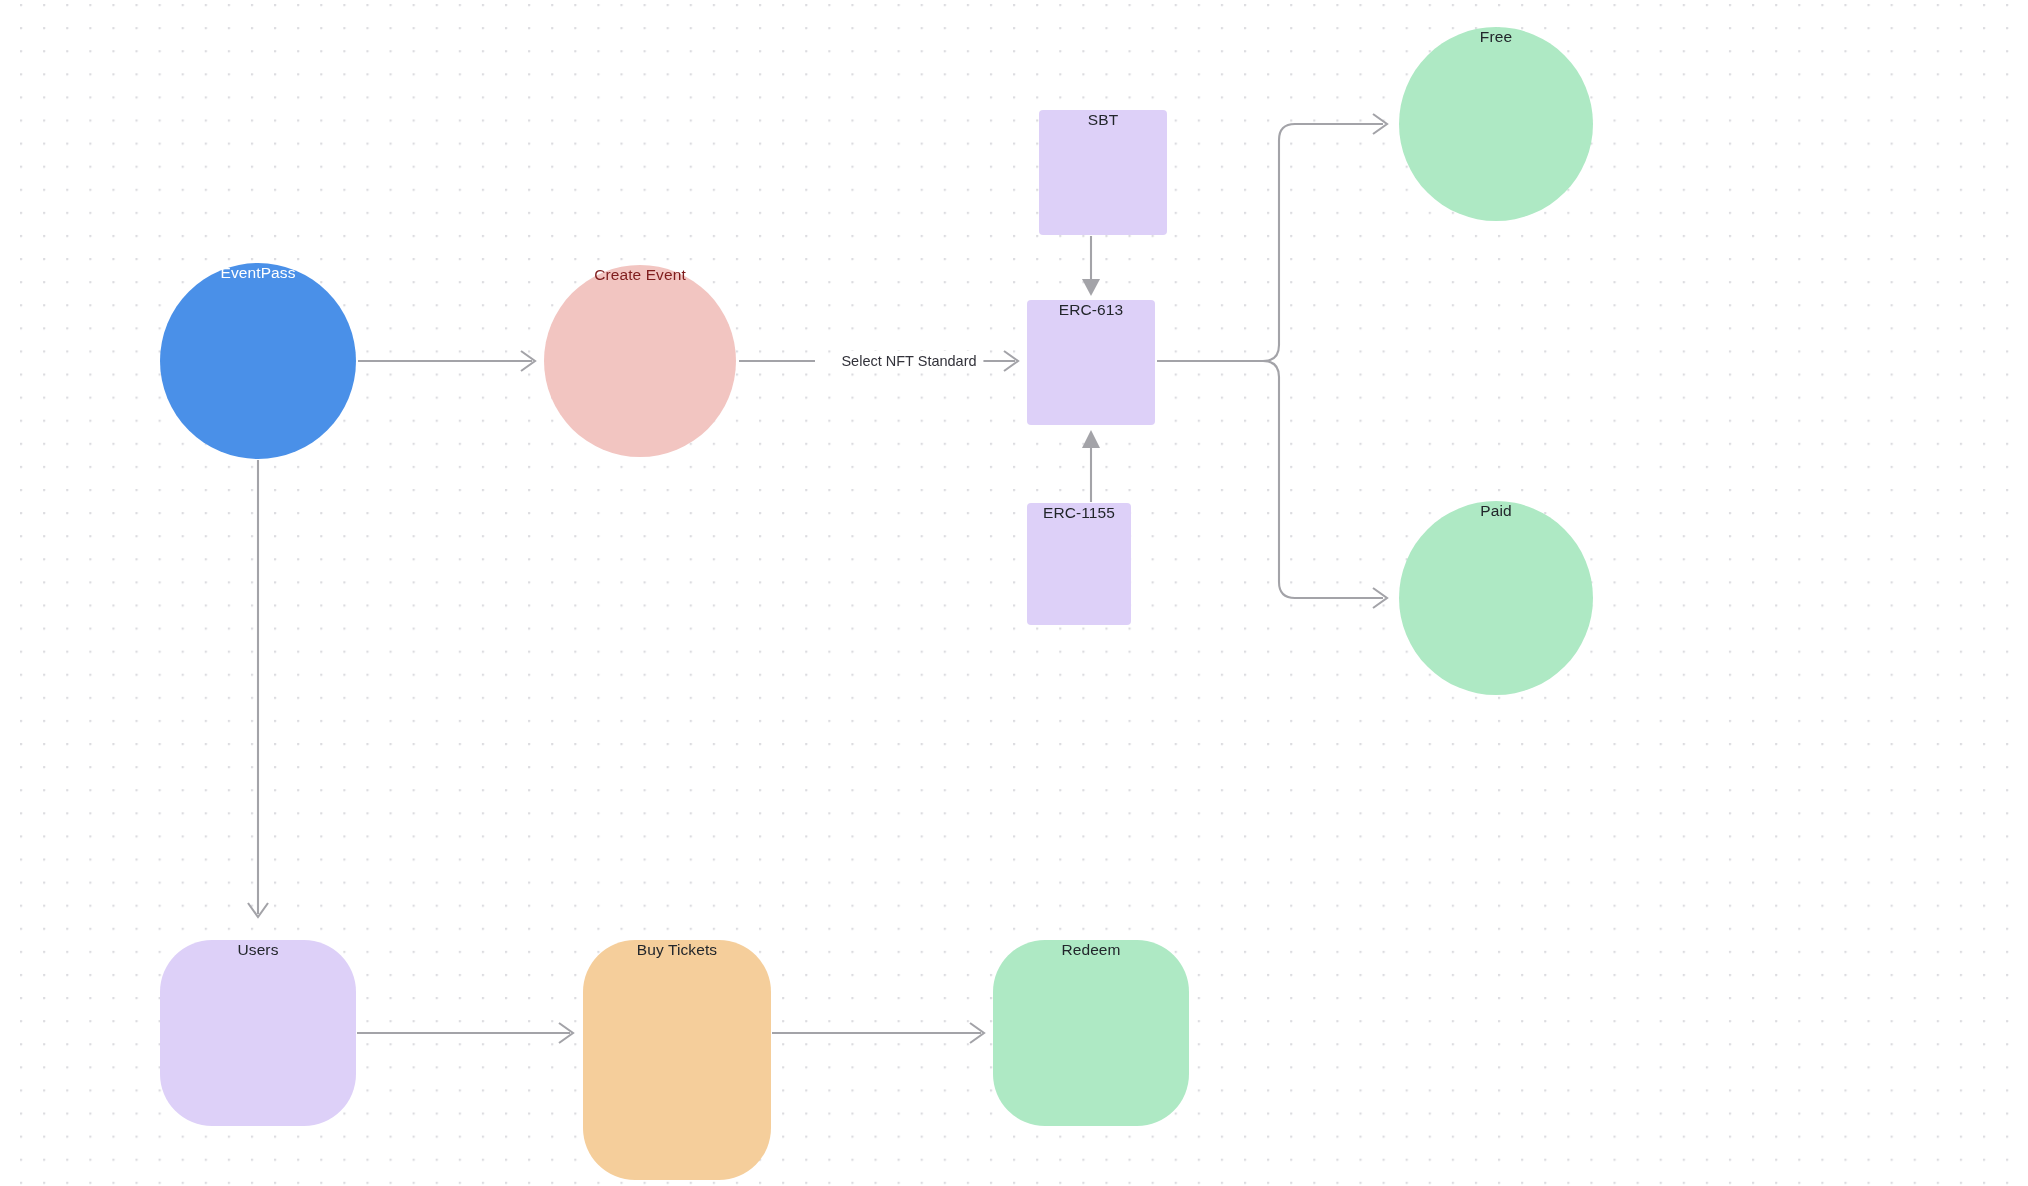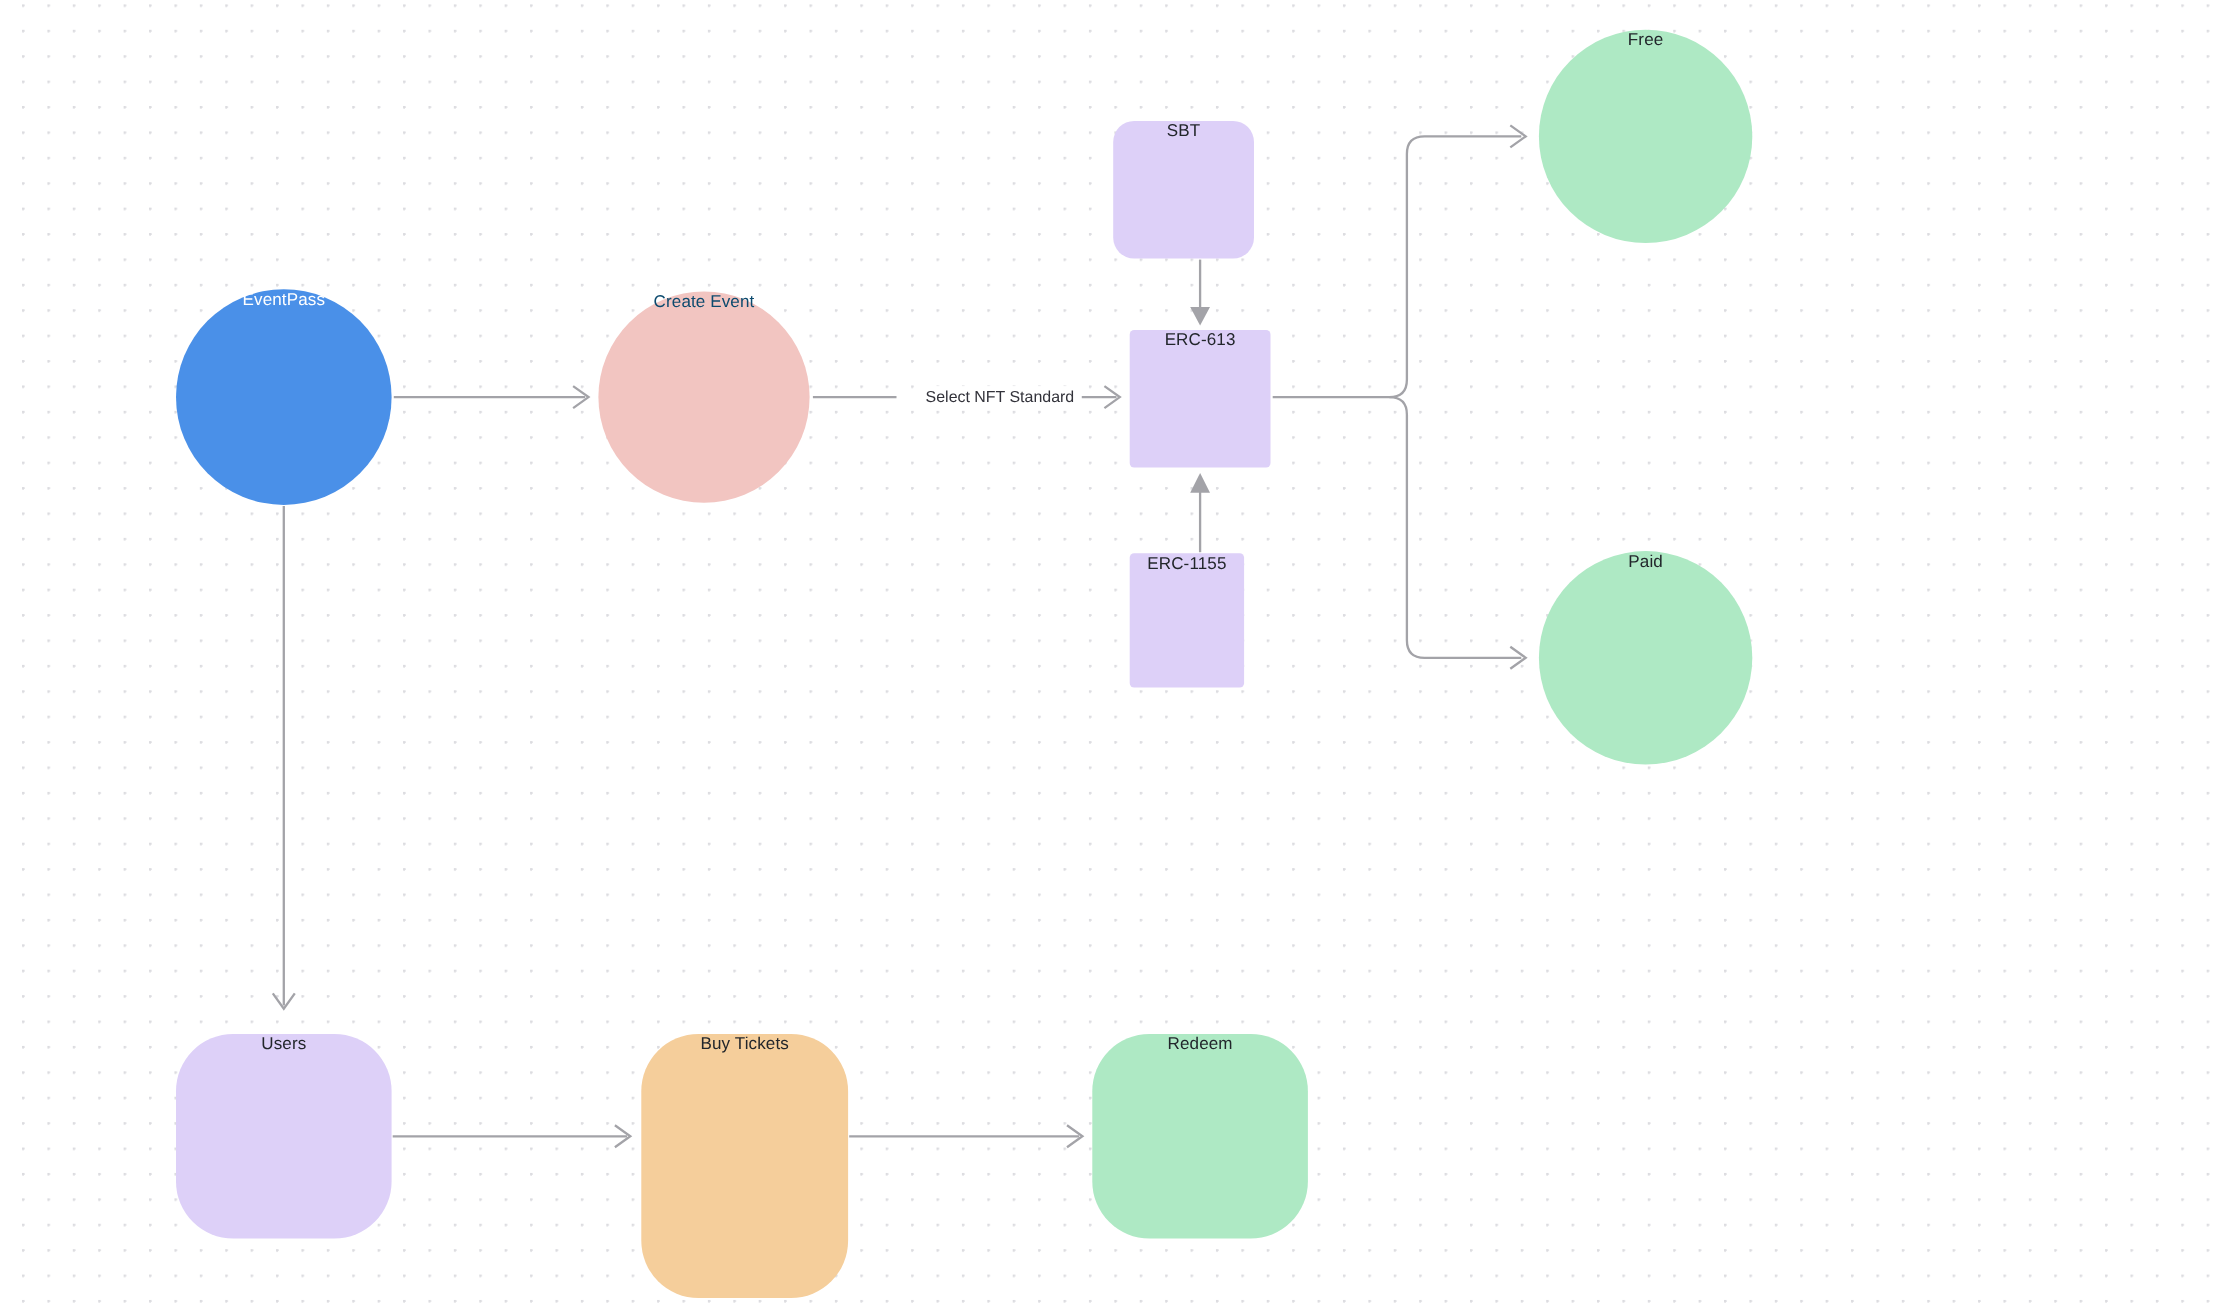"SBT" #node-sbt { border-radius: 19px -> none; left: 1012px -> 1039px }
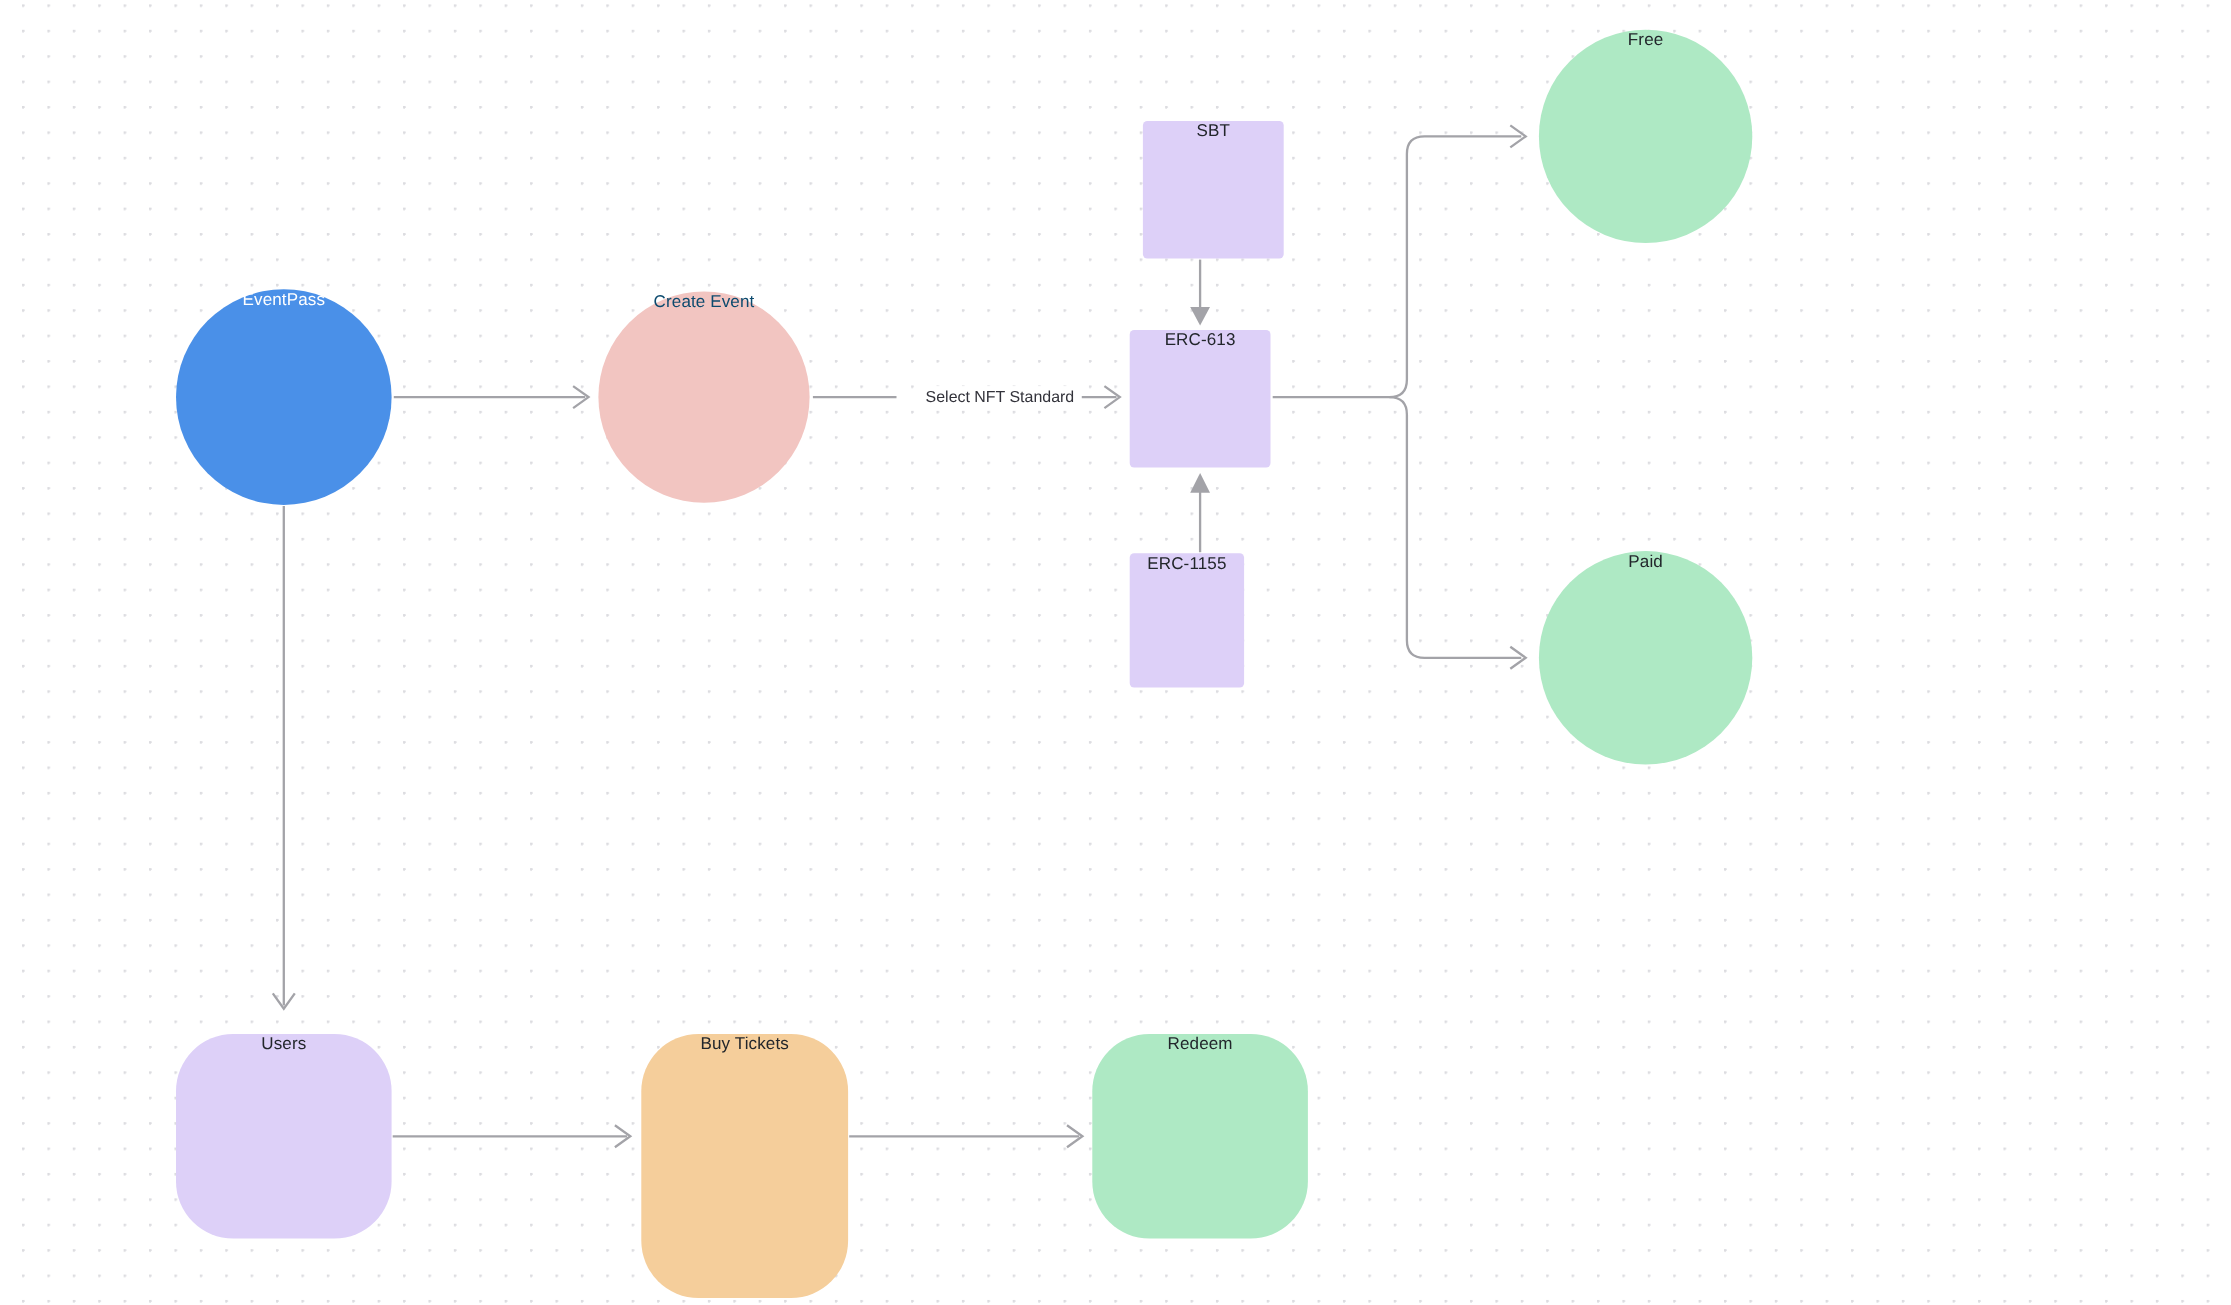"Create Event" #node-create-event .node-label { color: #0c4a6e -> #7f1d1d }
